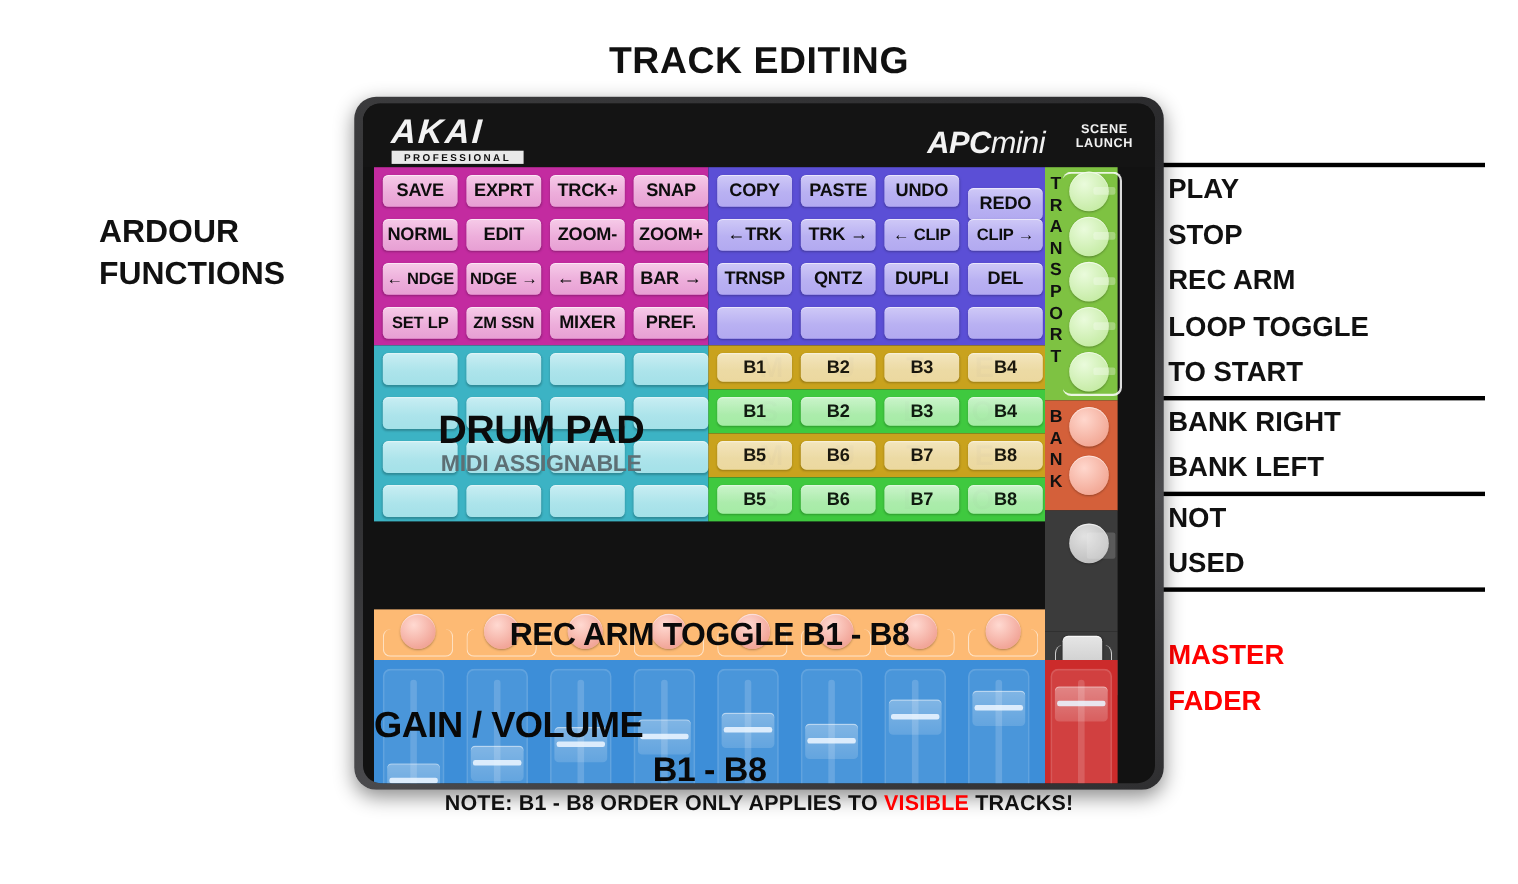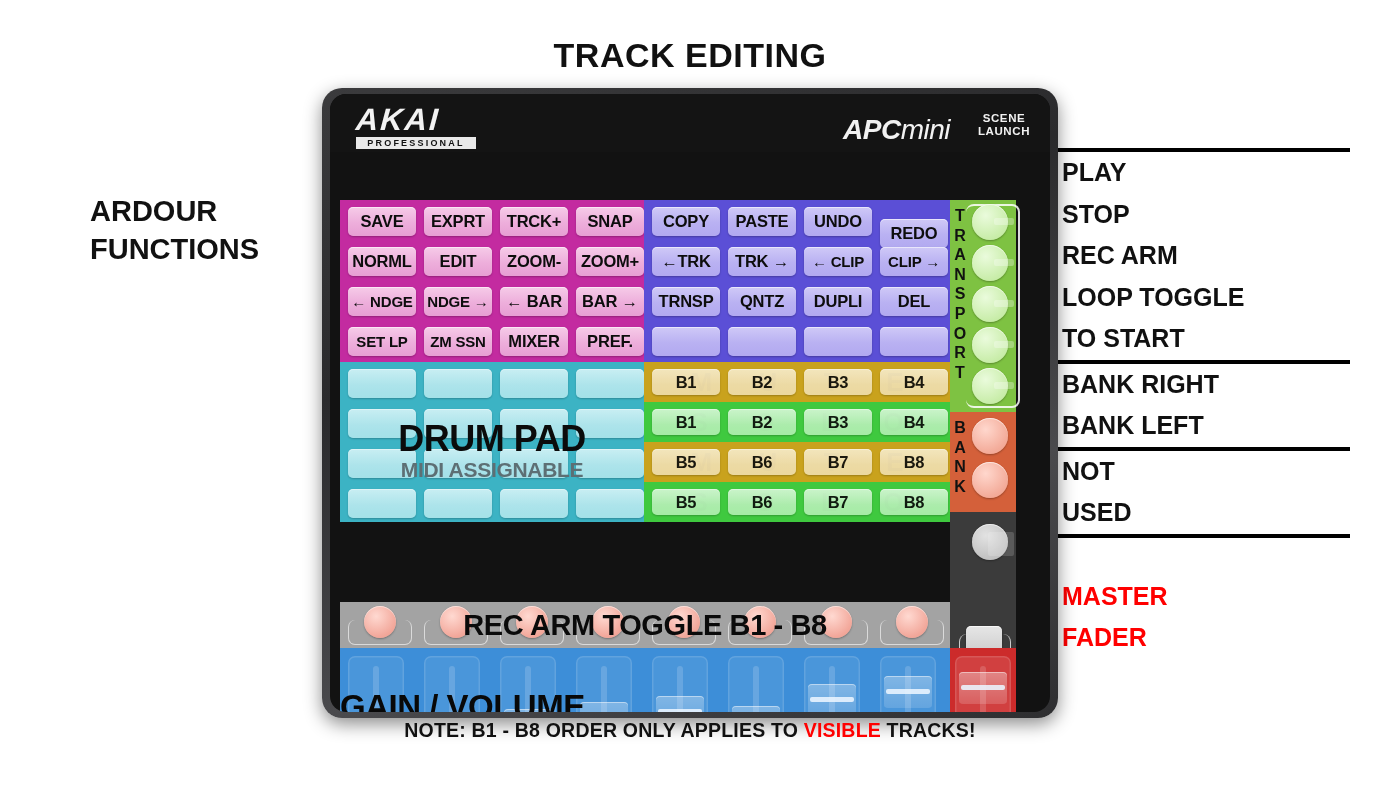"SAVE" #panel { margin-top: 48px -> none }
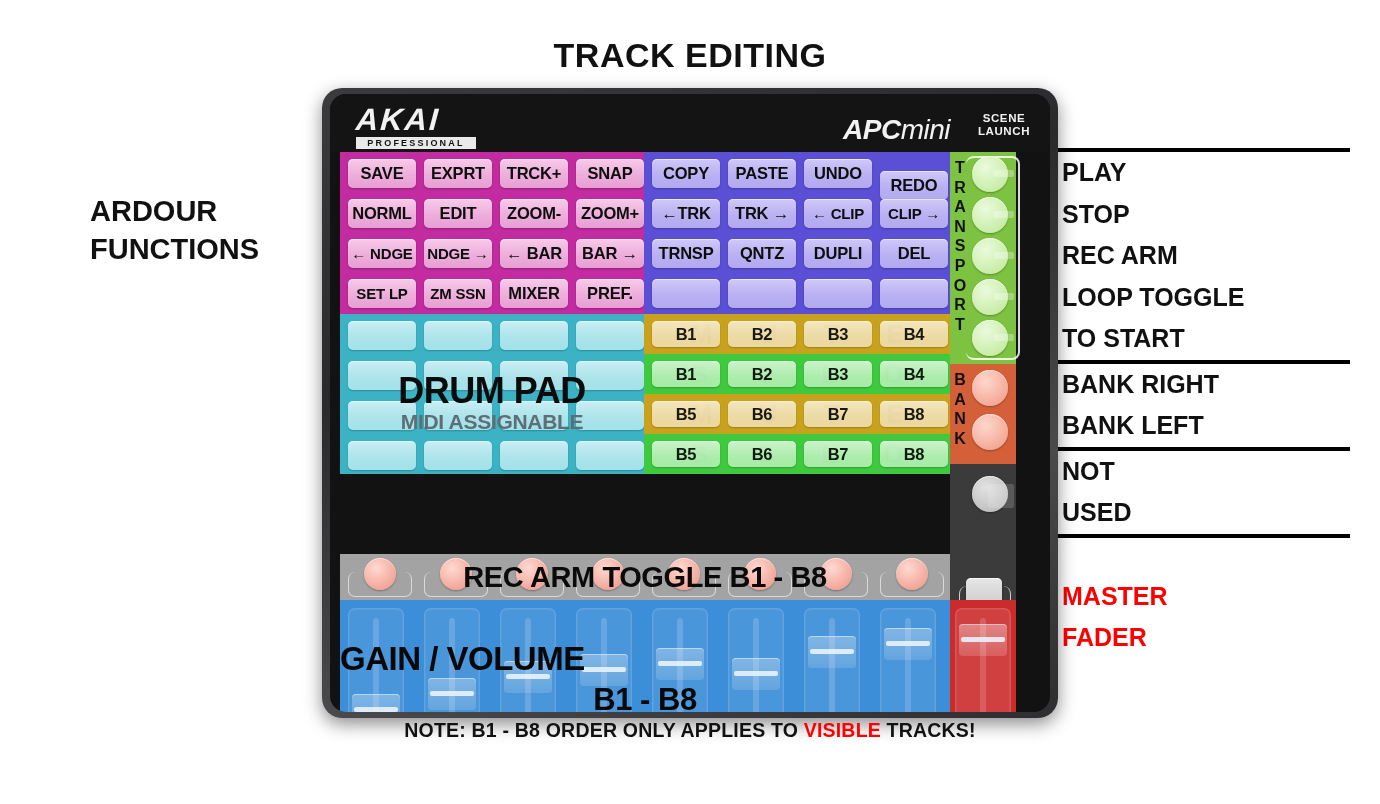"REC ARM TOGGLE B1 -" #z-red { background: #a3a3a3 -> #fdba74 }
